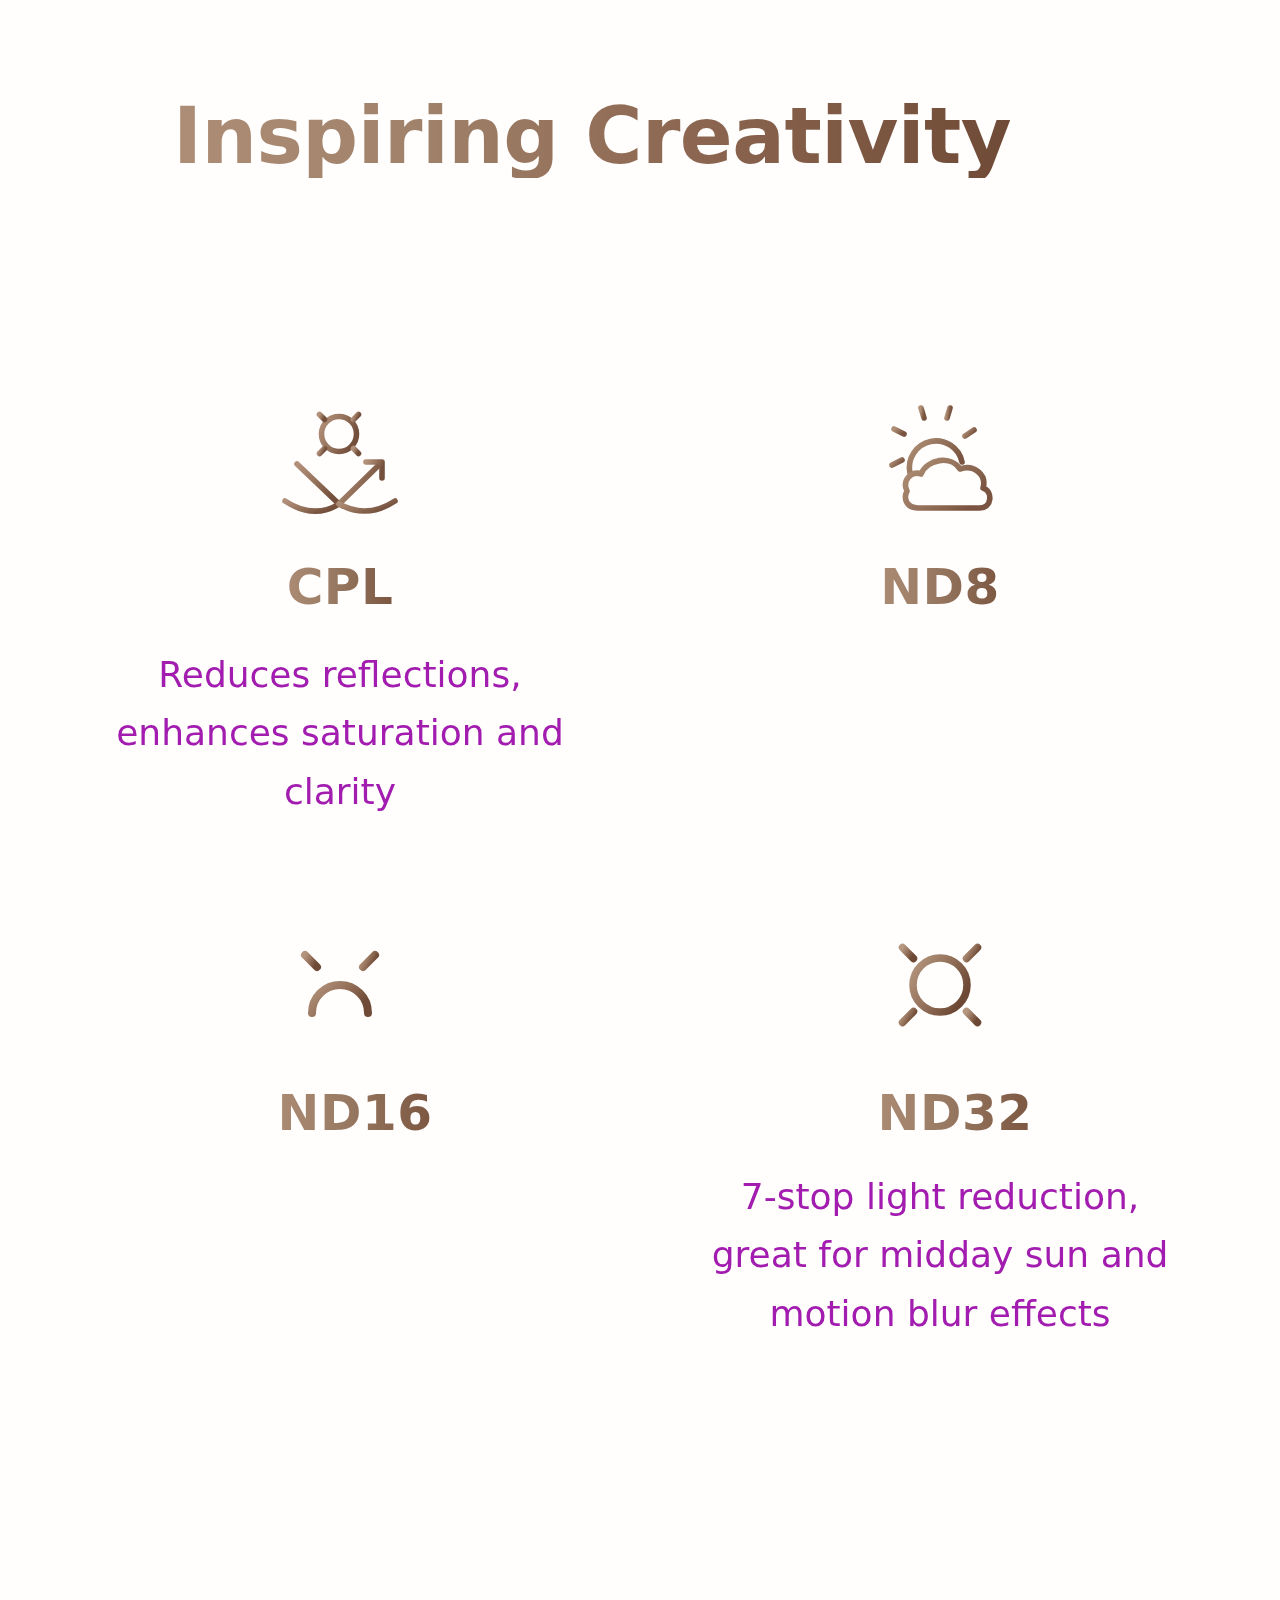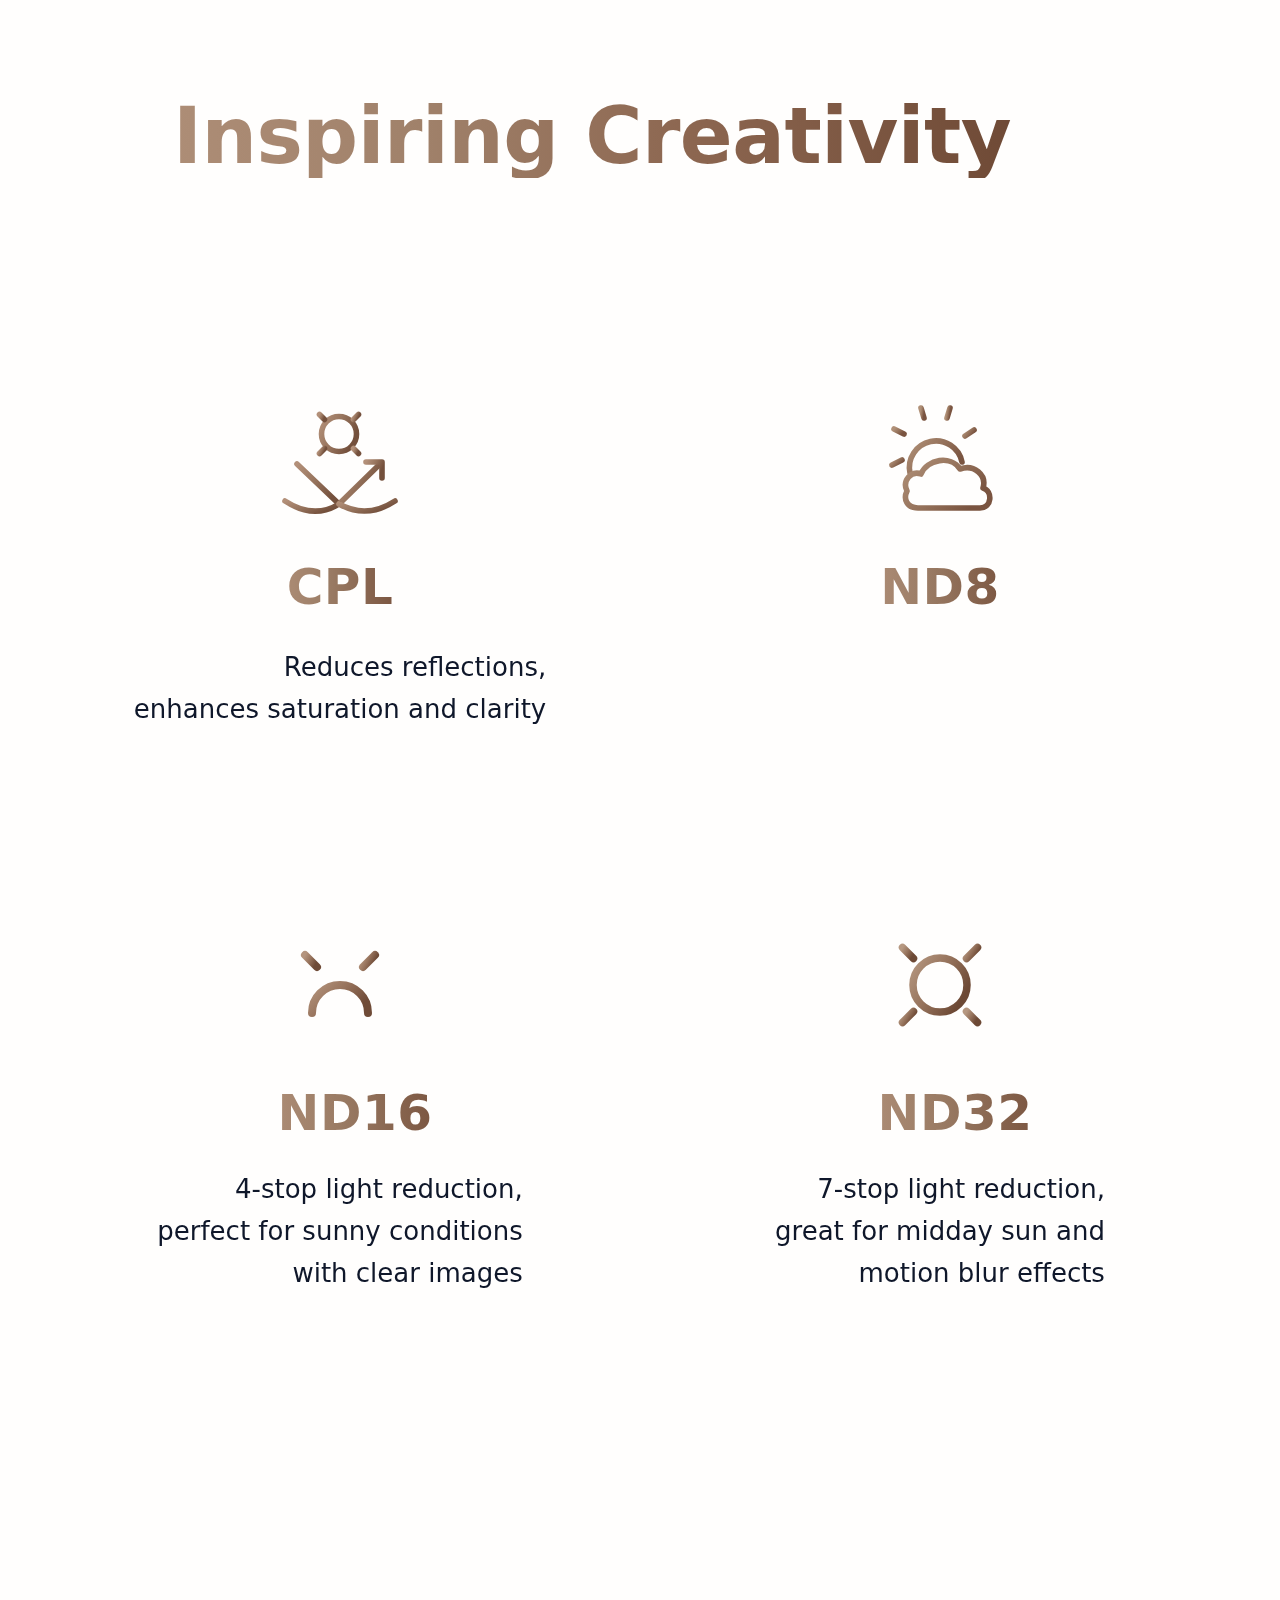"Reduces reflections," .filter-desc { color: #0f172a -> #a21caf; font-size: 26px -> 36px; text-align: right -> center }
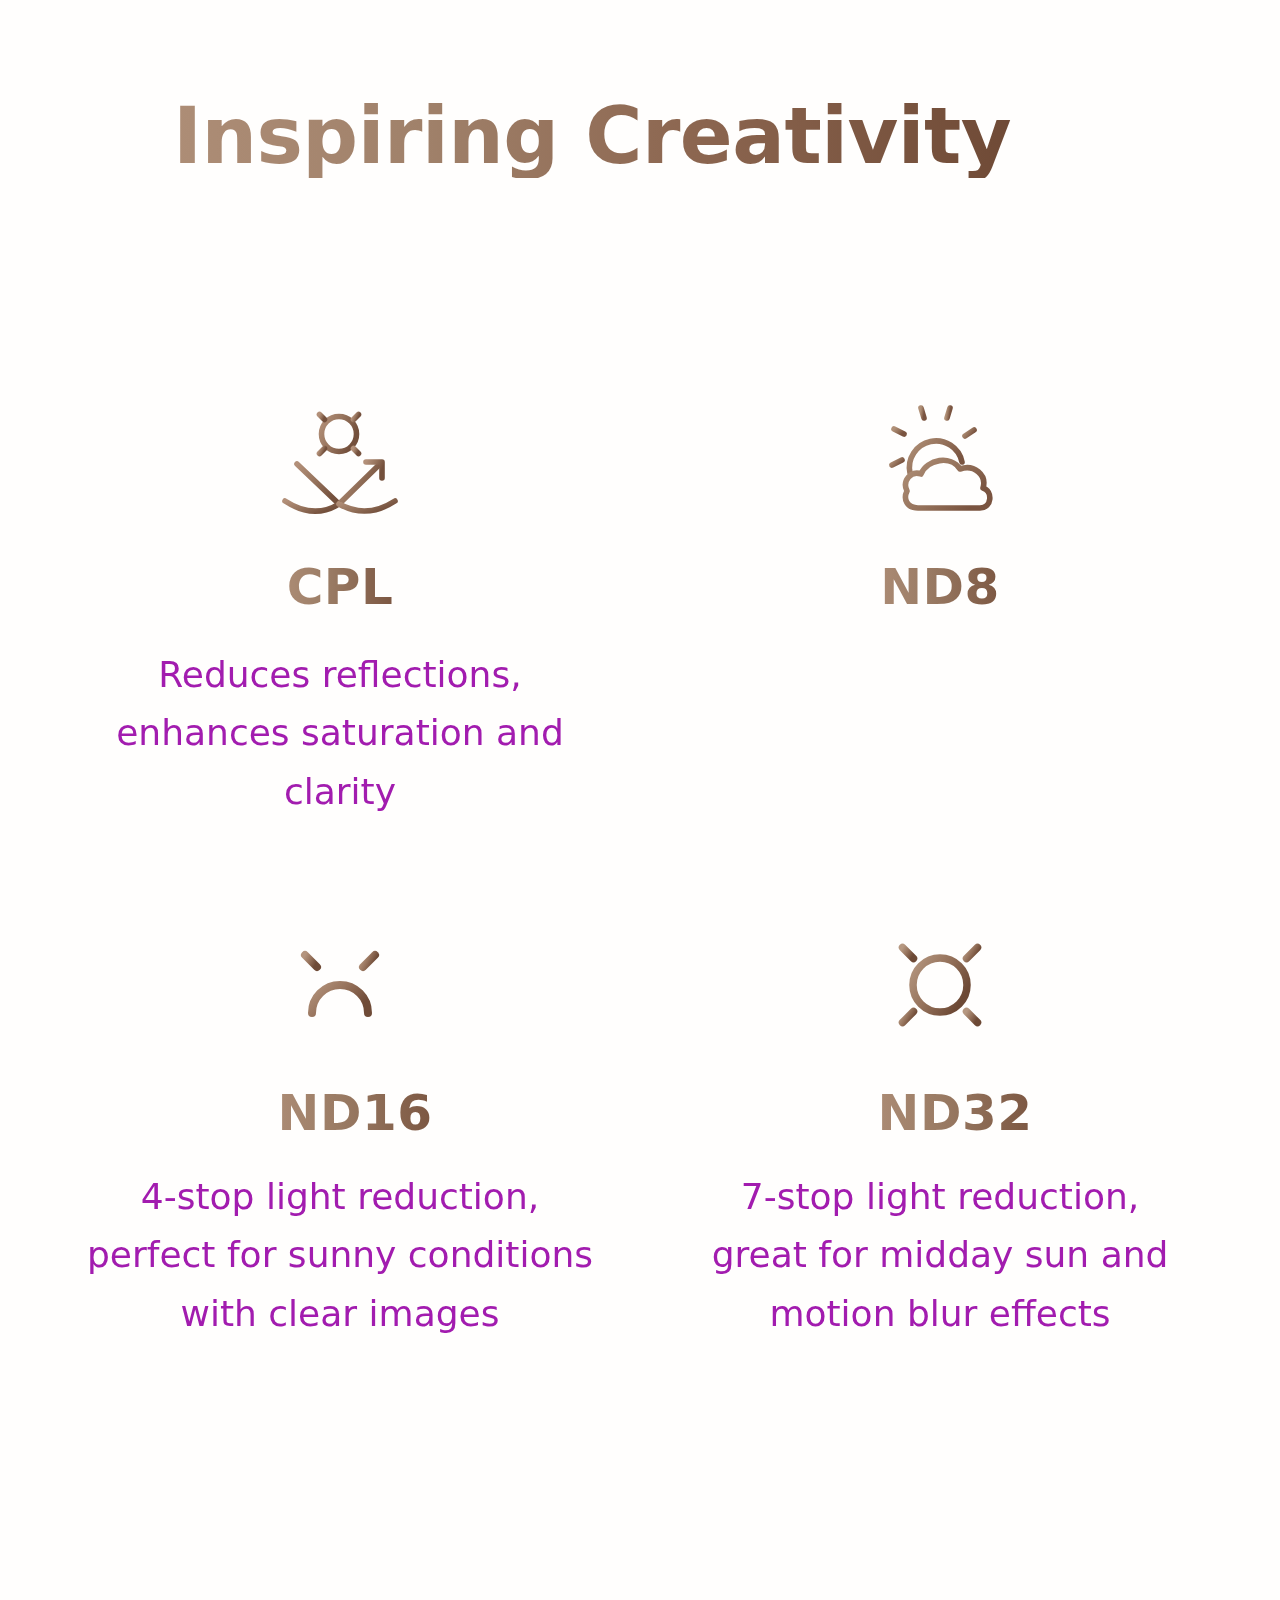"4-stop light reduction," div.filter-desc { html: <div>4-stop light reduction, perfect for sunny conditions with clear images</div> -> none }
